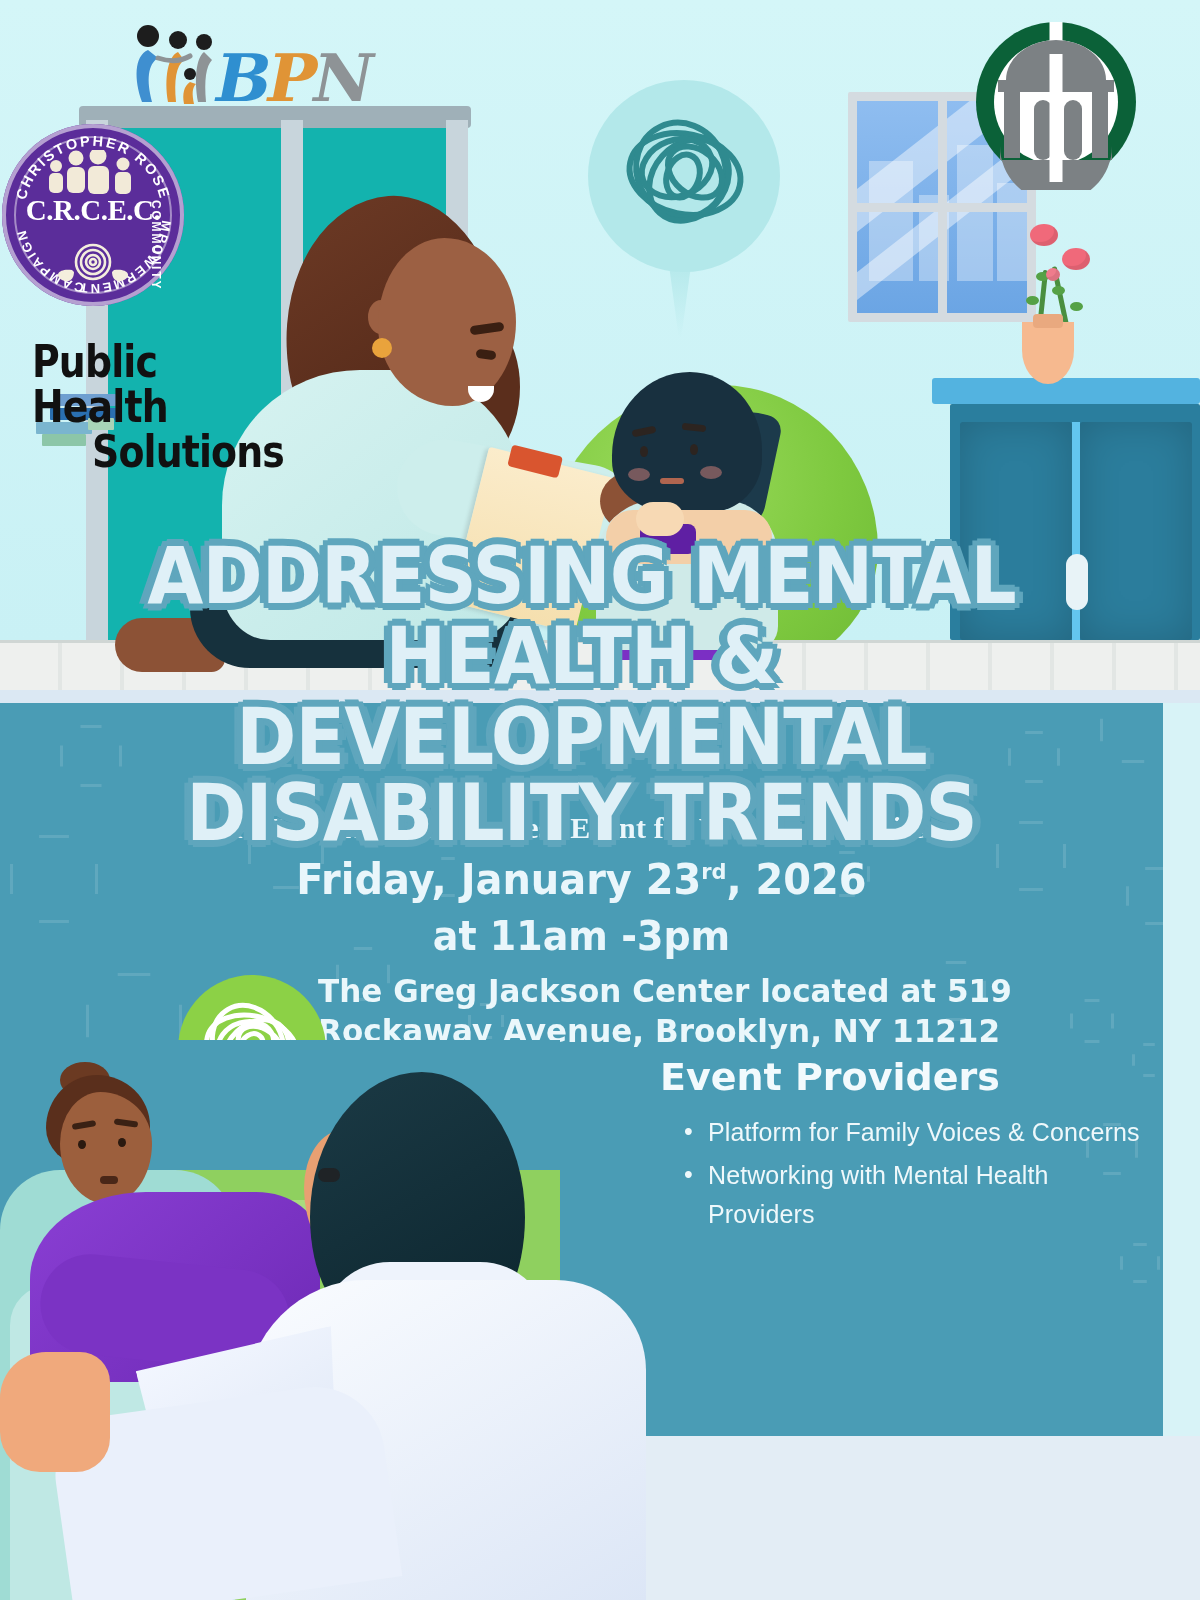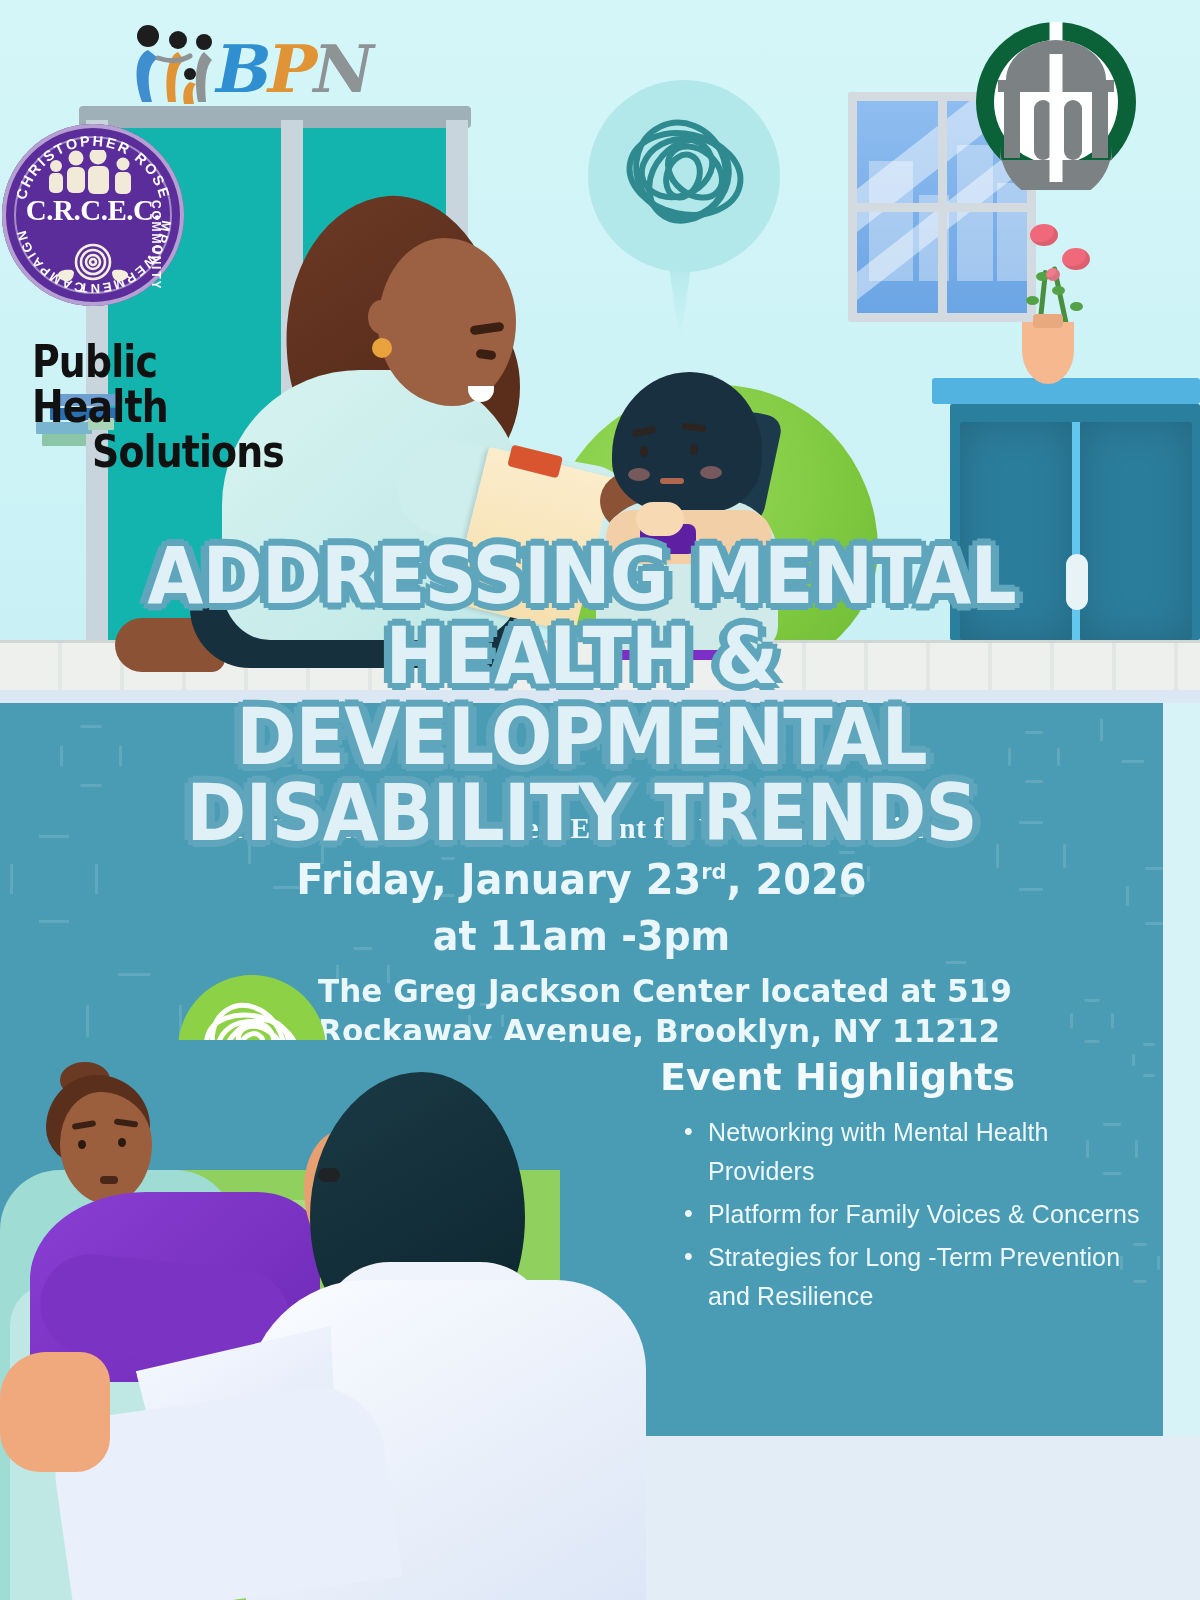"BPN" .bpn-text { top: 12px -> 21px }
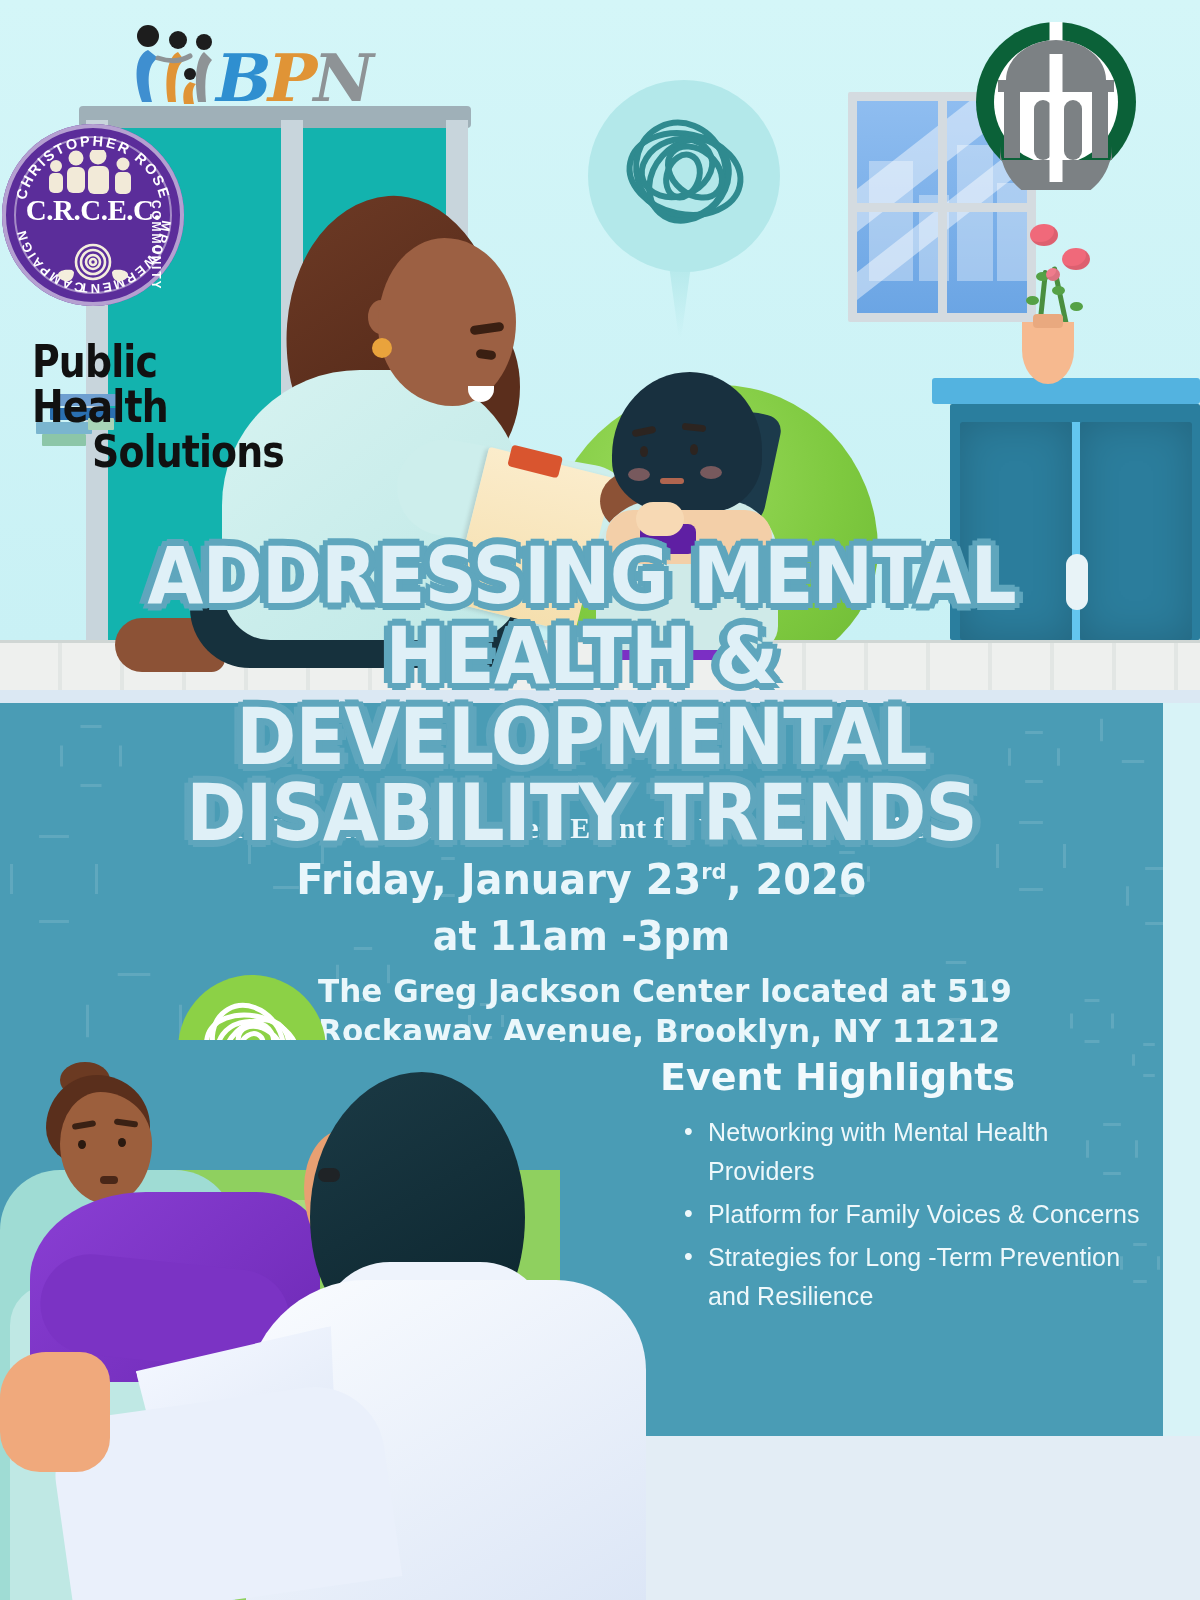"Event Highlights" div.highlights-title { text: Highlights -> Providers }
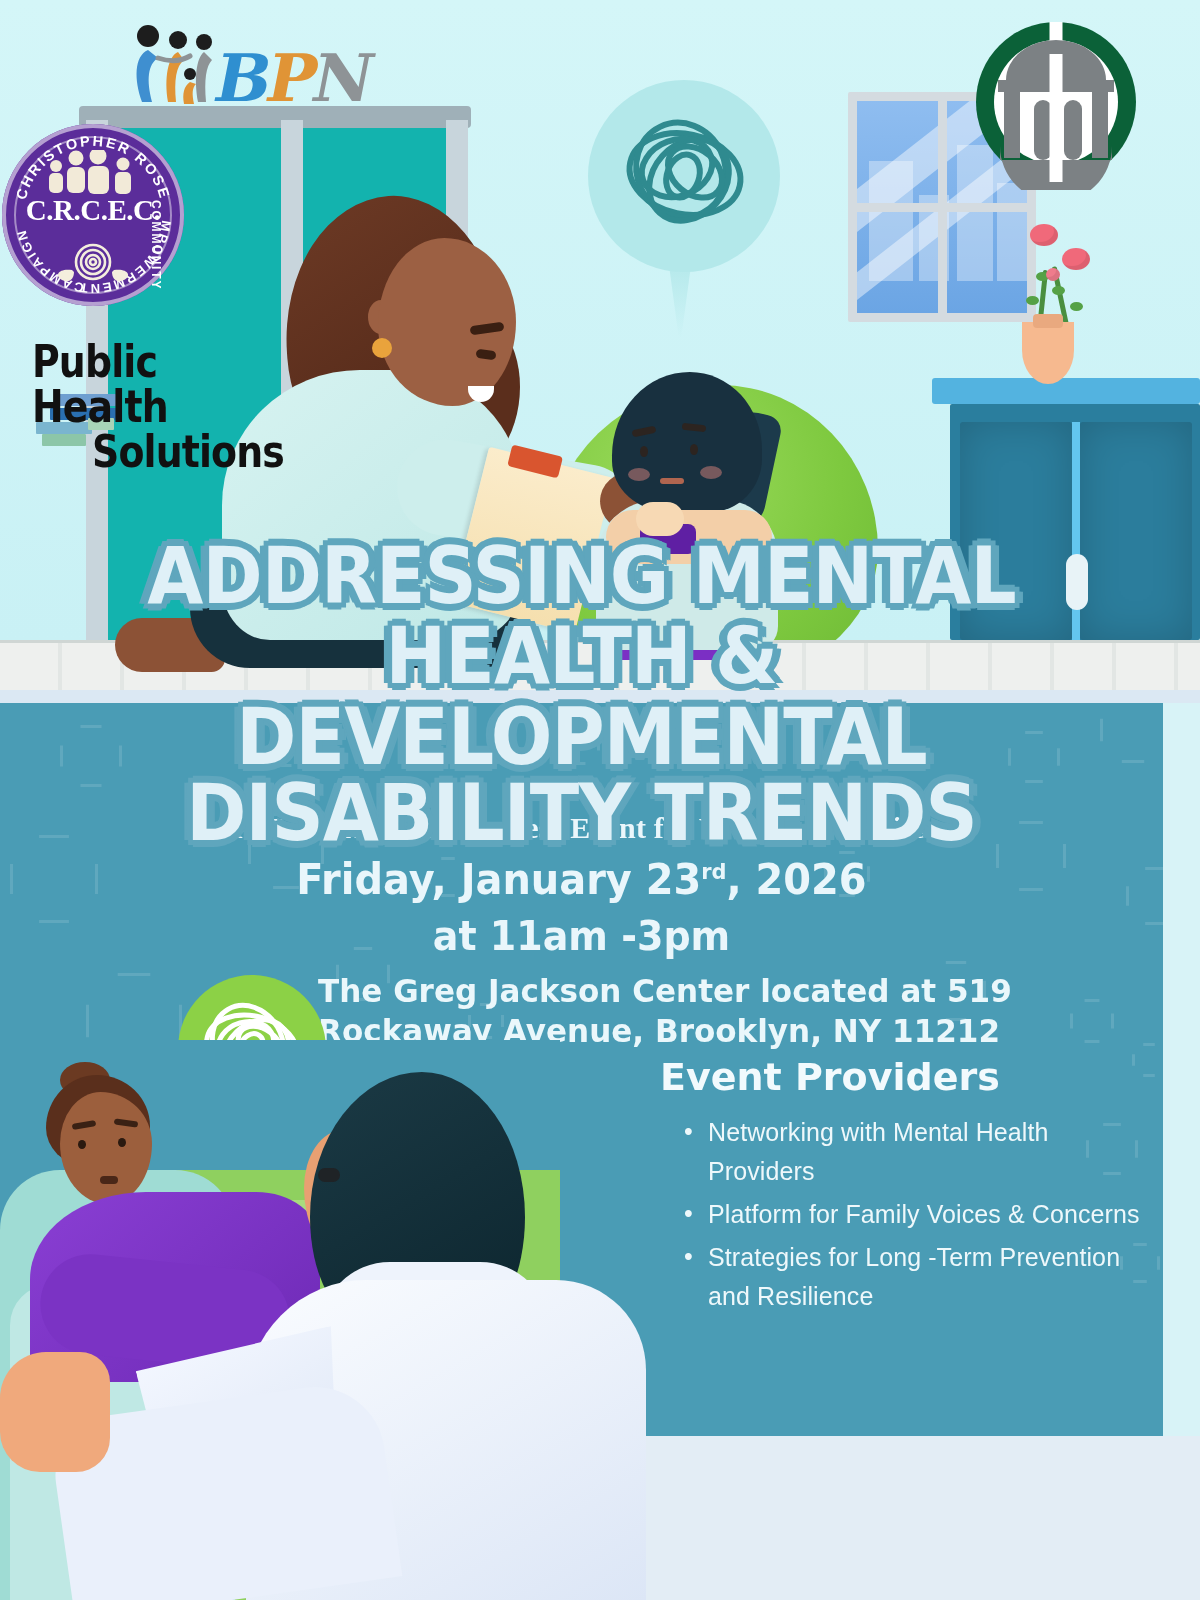"Networking with Mental Health Providers" li { order: before "Platform for Family Voices &" -> after "Platform for Family Voices &" }
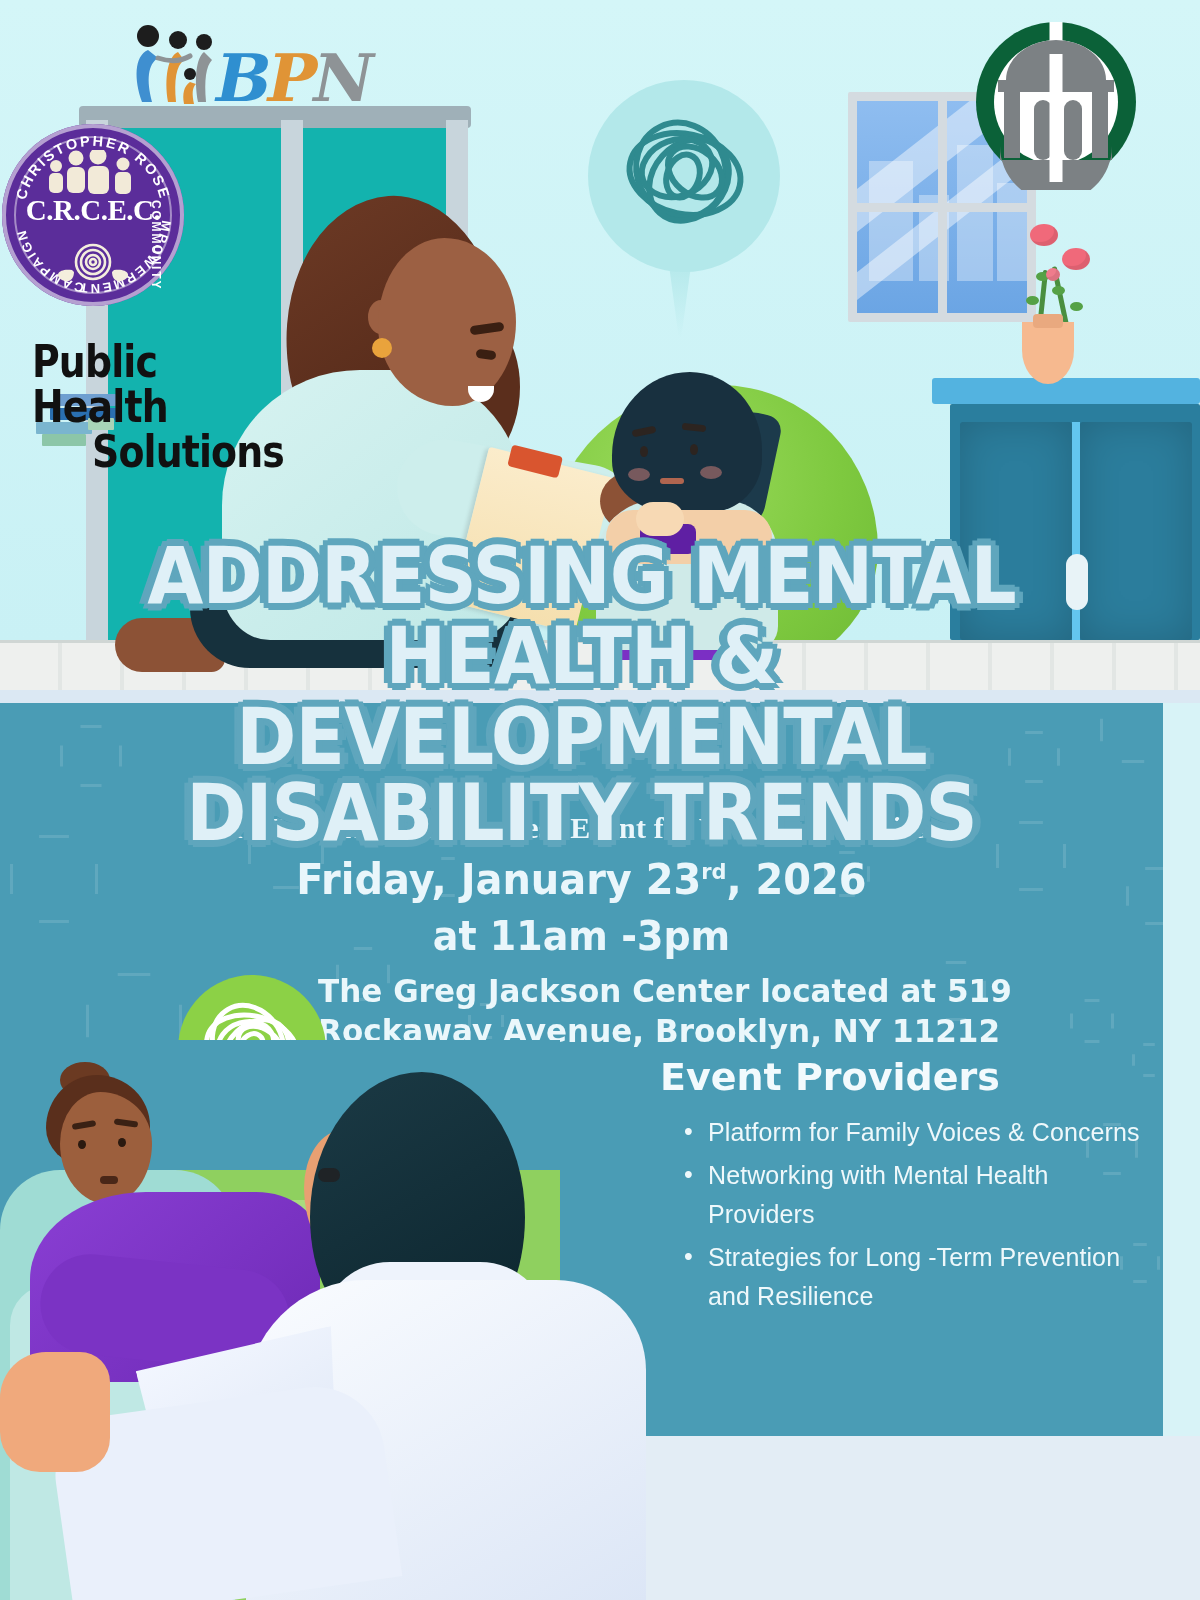"Strategies for Long -Term Prevention" li { html: <li>Strategies for Long -Term Prevention and Resilience</li> -> none }
